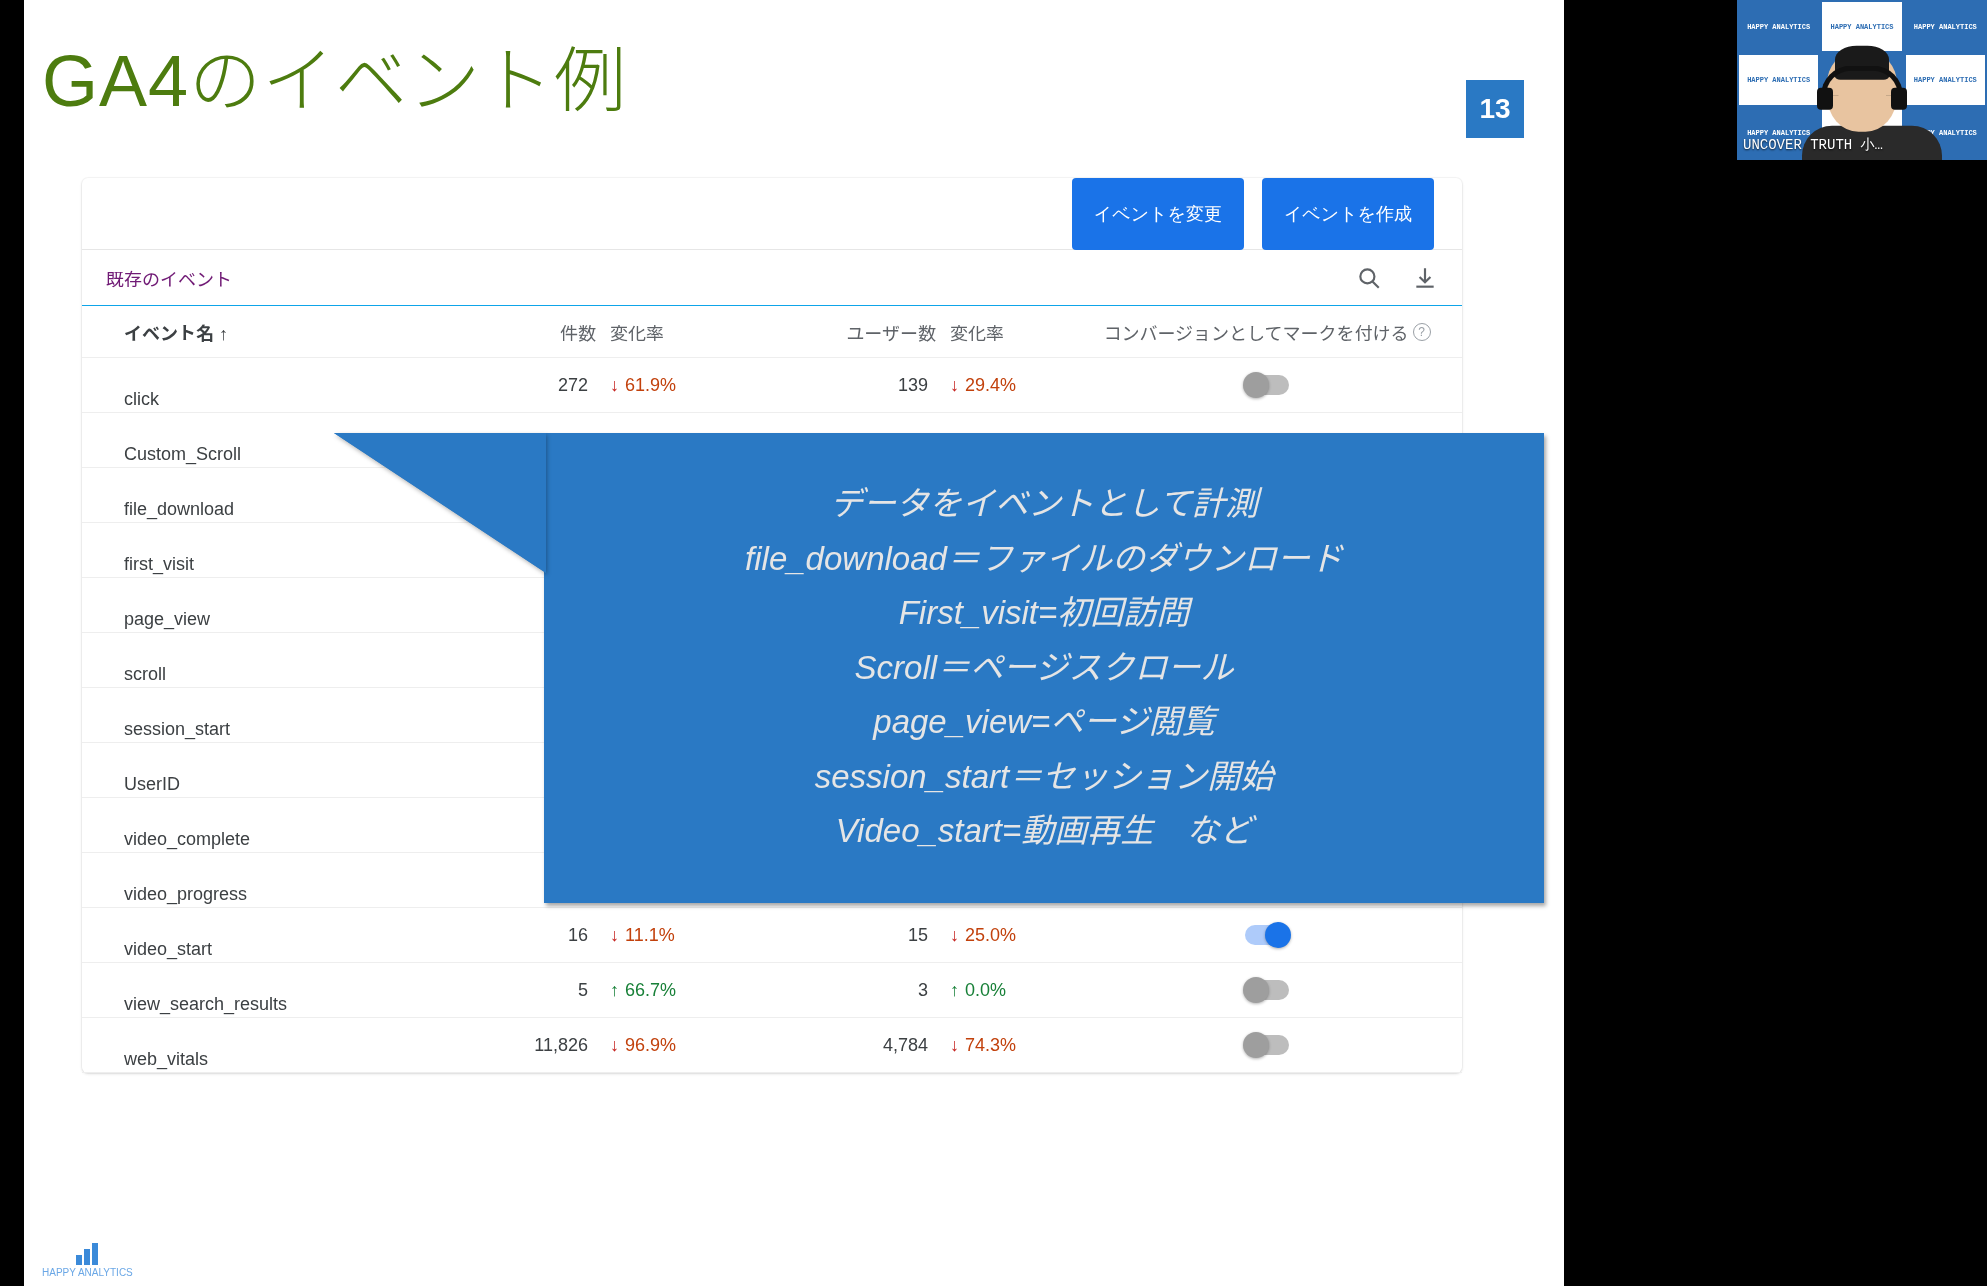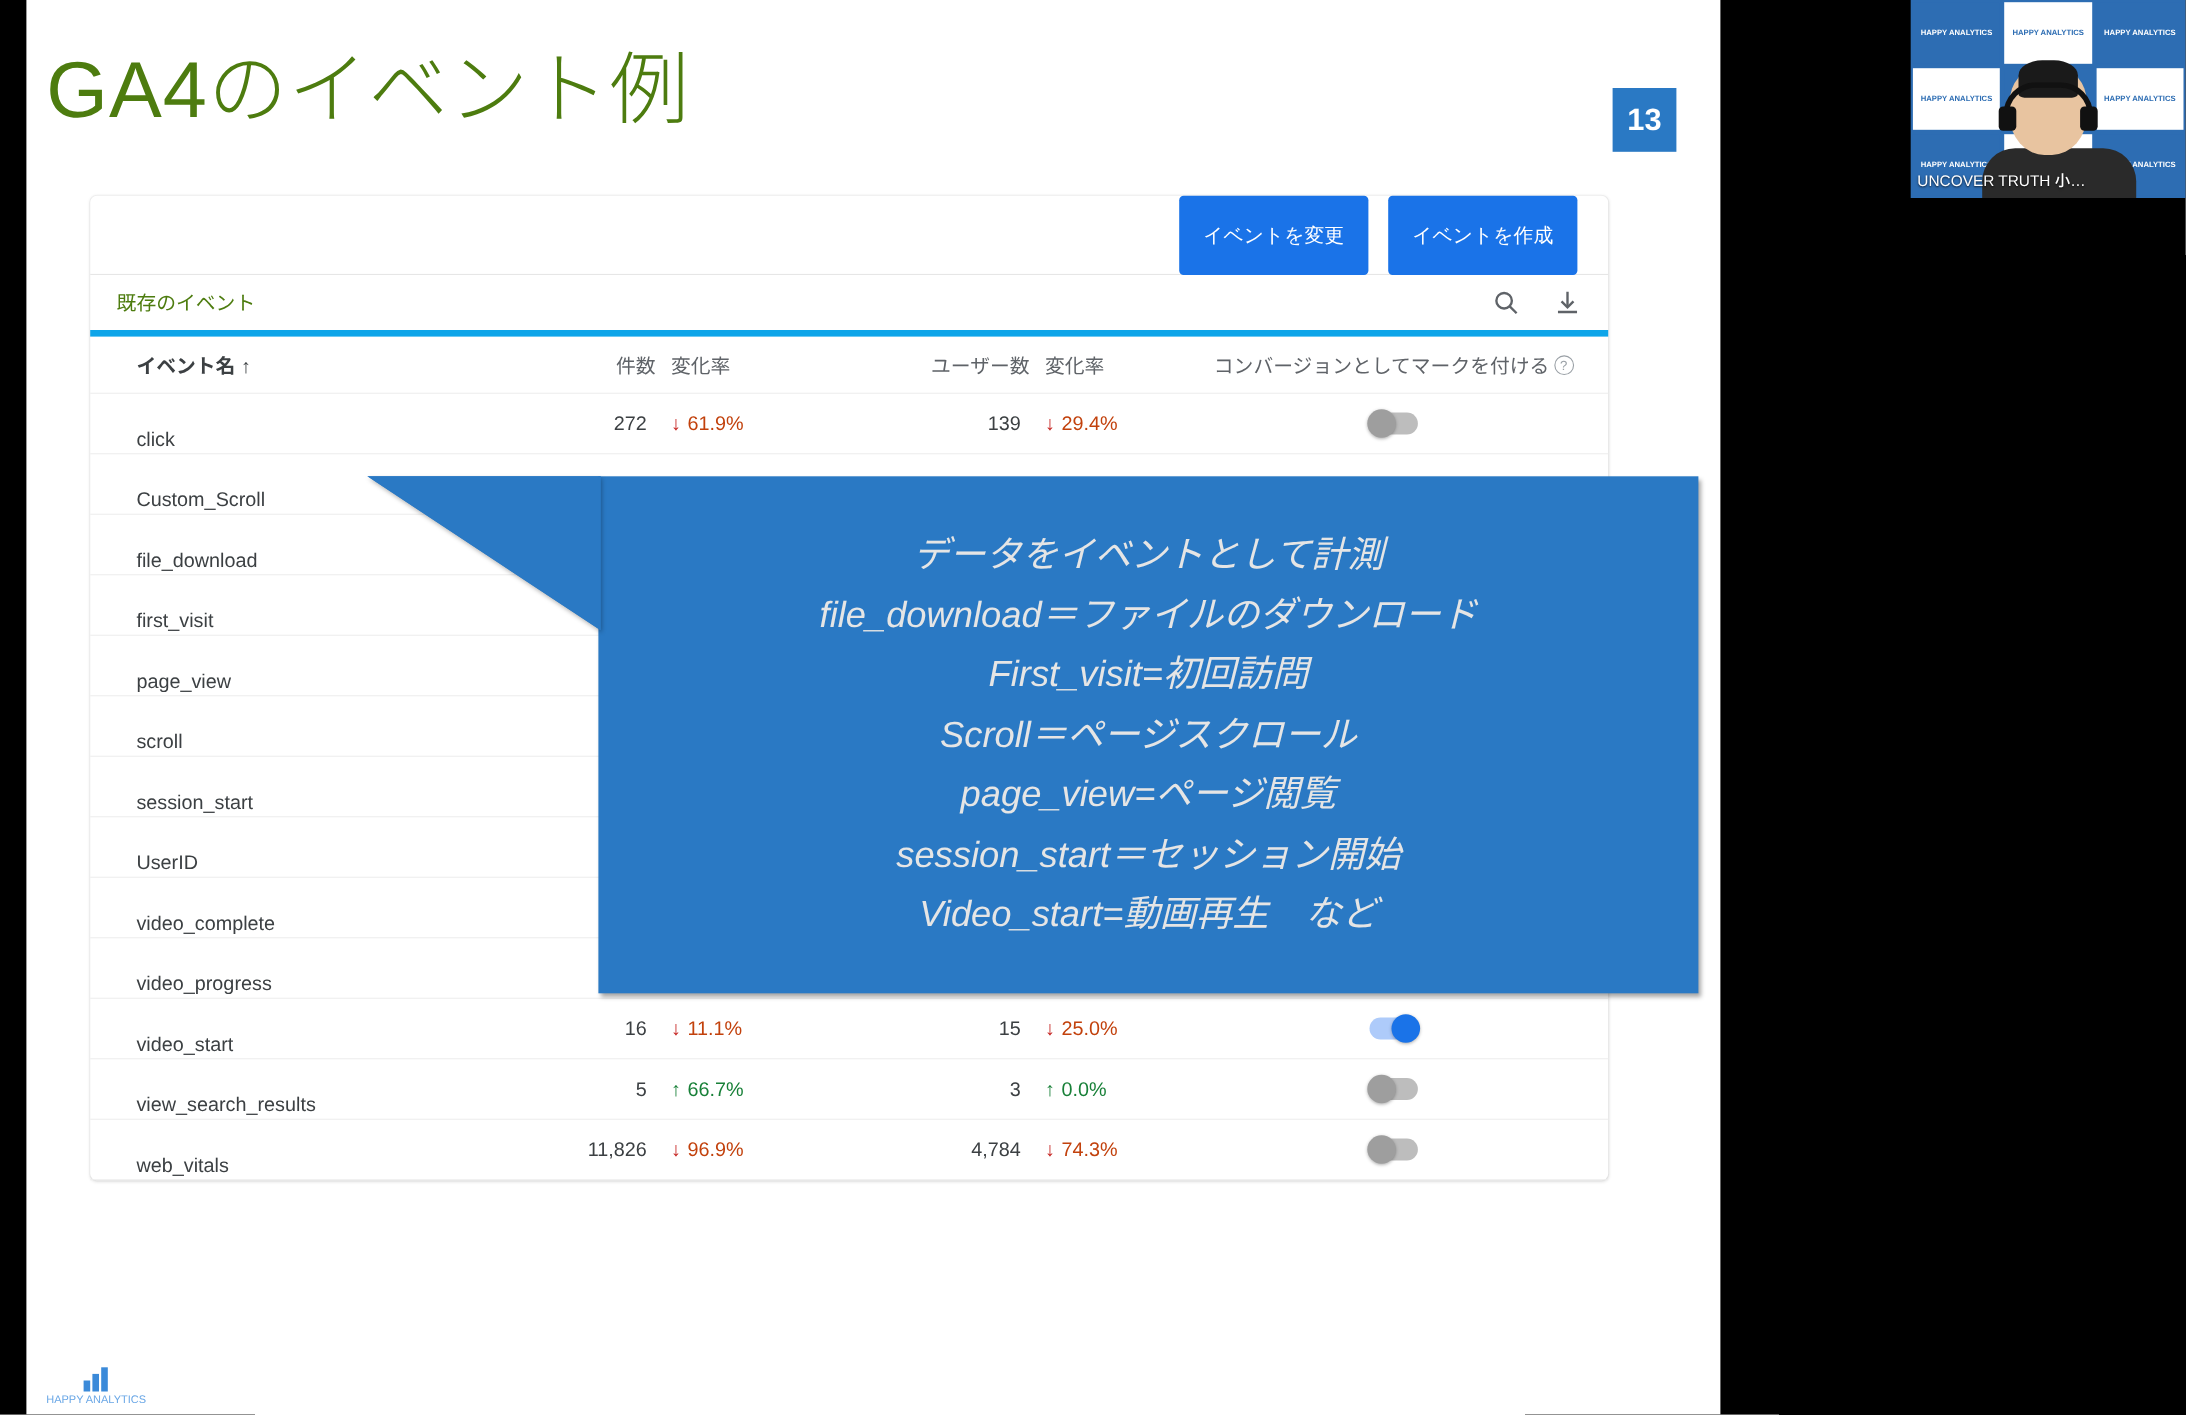"UNCOVER TRUTH 小…" .webcam { font-family: none -> Liberation Mono, monospace; height: 180px -> 160px }
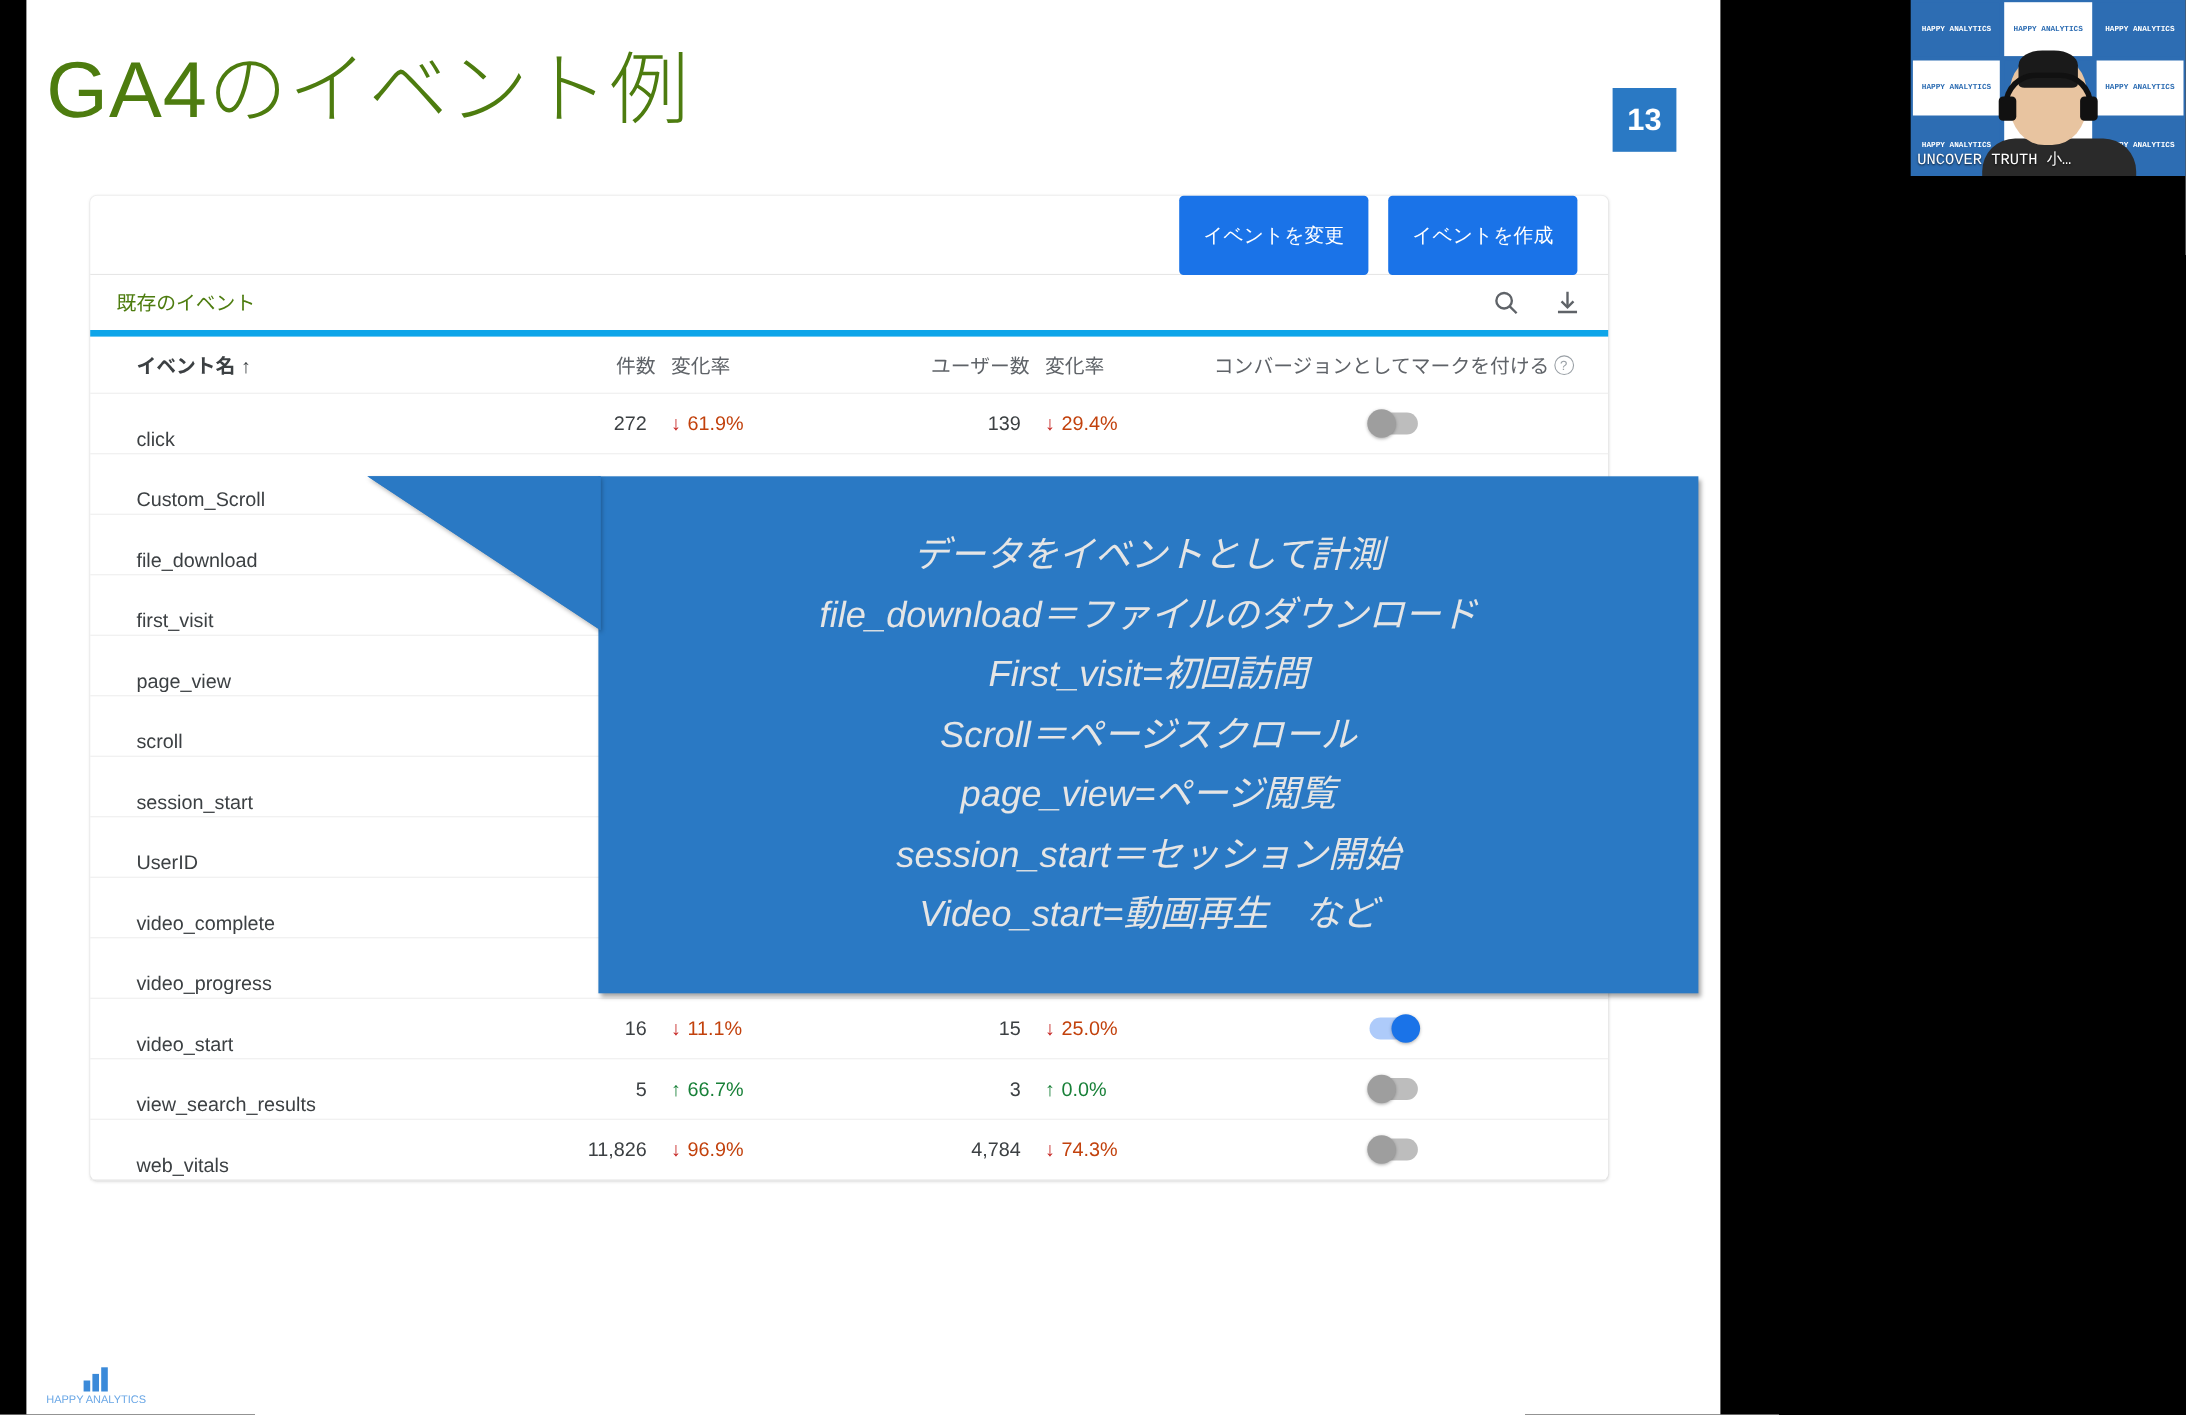"既存のイベント" .panel-toolbar { border-bottom: 6px solid #0ea5e9 -> 1px solid #0ea5e9; color: #4d7c0f -> #701a75 }
